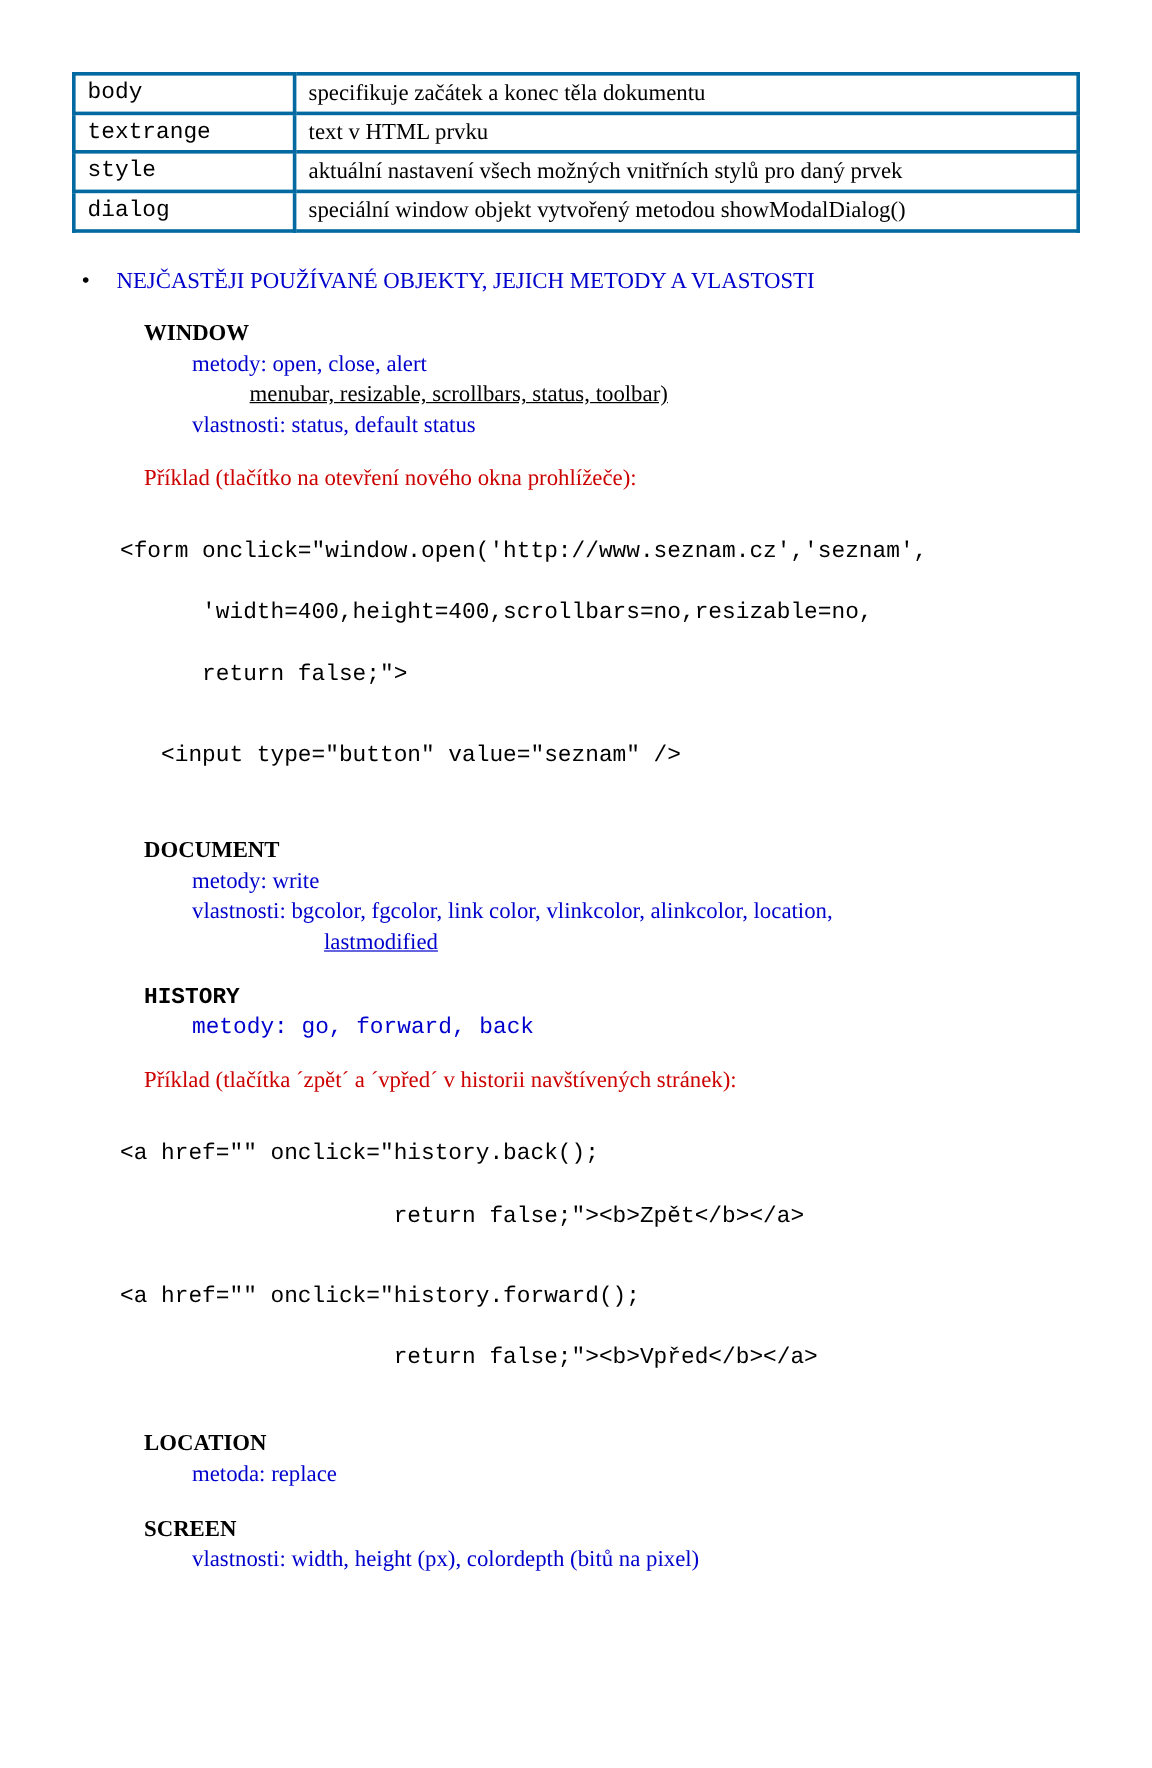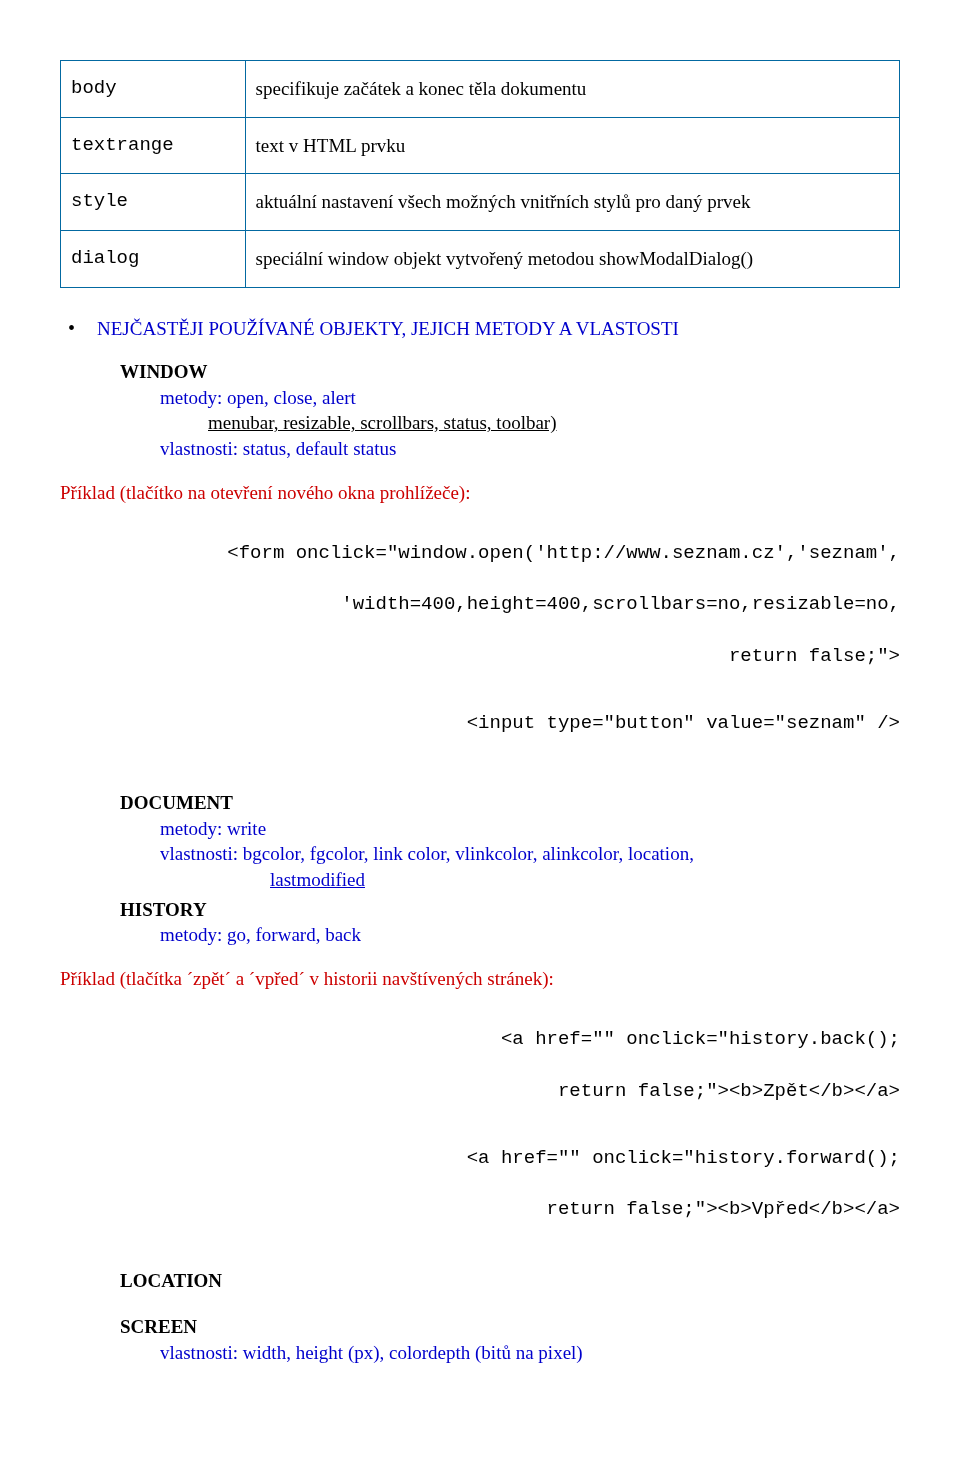"body" table.def-table td { border: 1px solid #0369a1 -> 3px solid #0369a1; padding: 15px 10px -> 2px 10px }
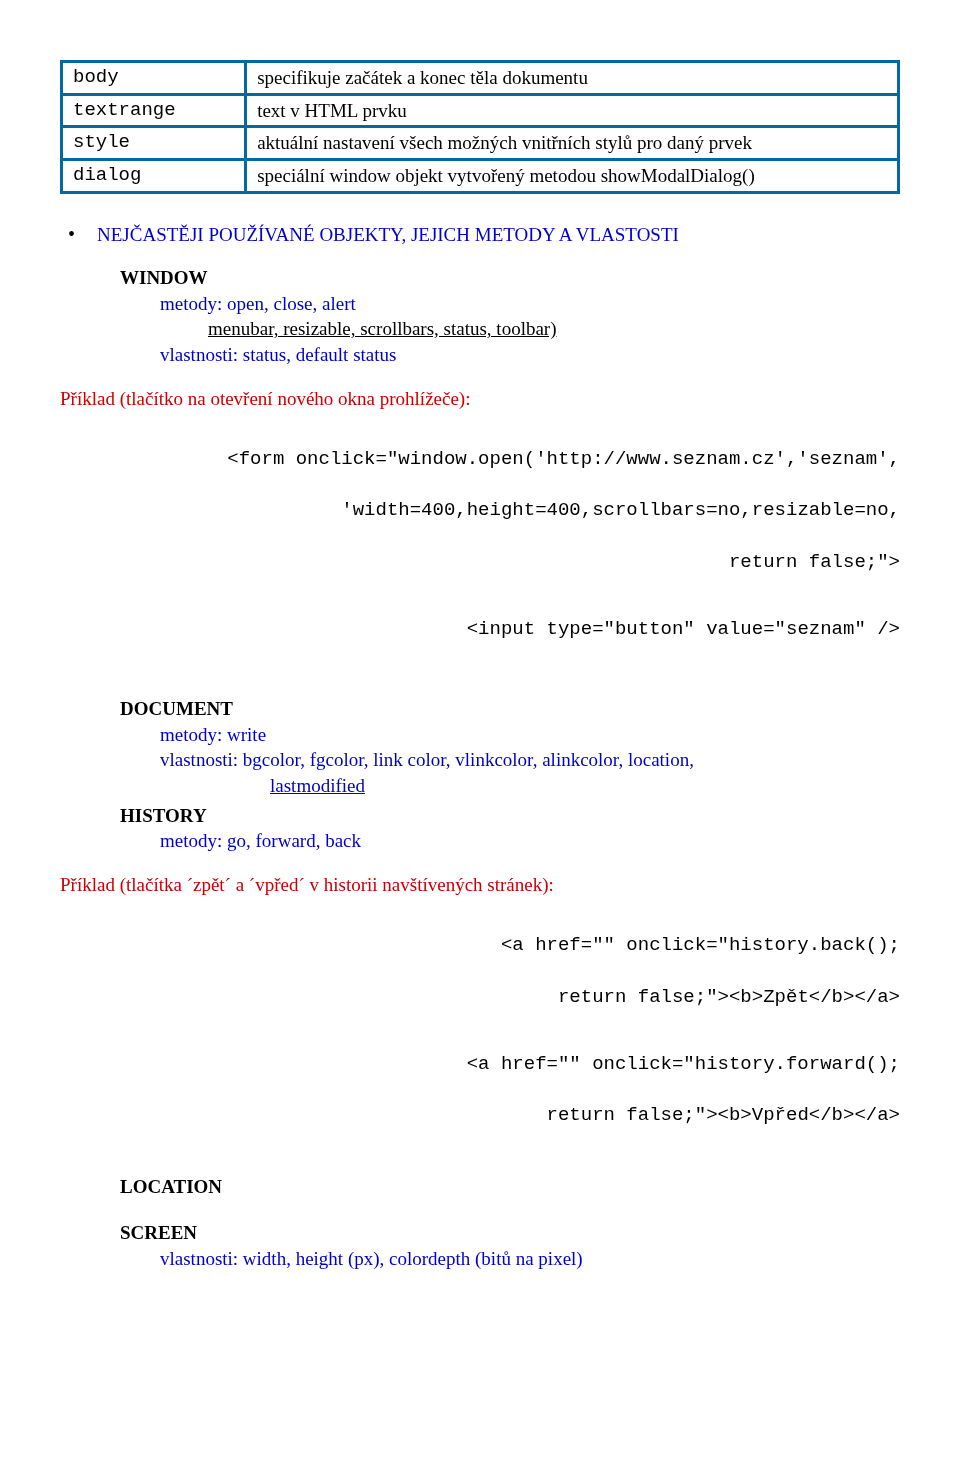"Příklad (tlačítko na otevření nového" .example-lead { margin-left: none -> 60px }
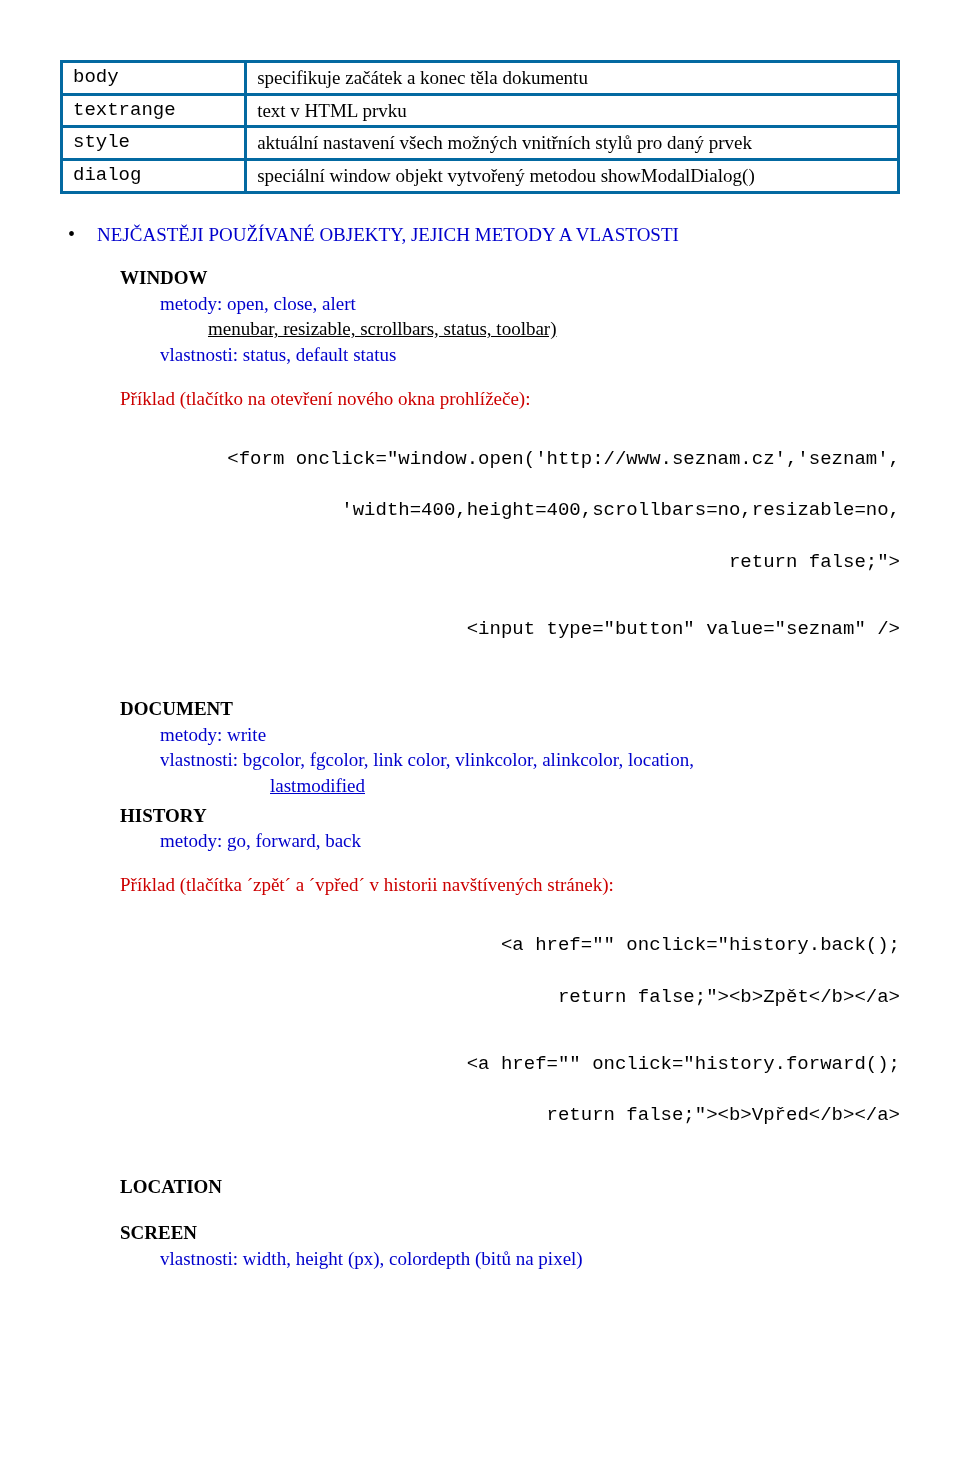"<form" .code-block { margin-left: 56px -> 40px; text-align: right -> none }
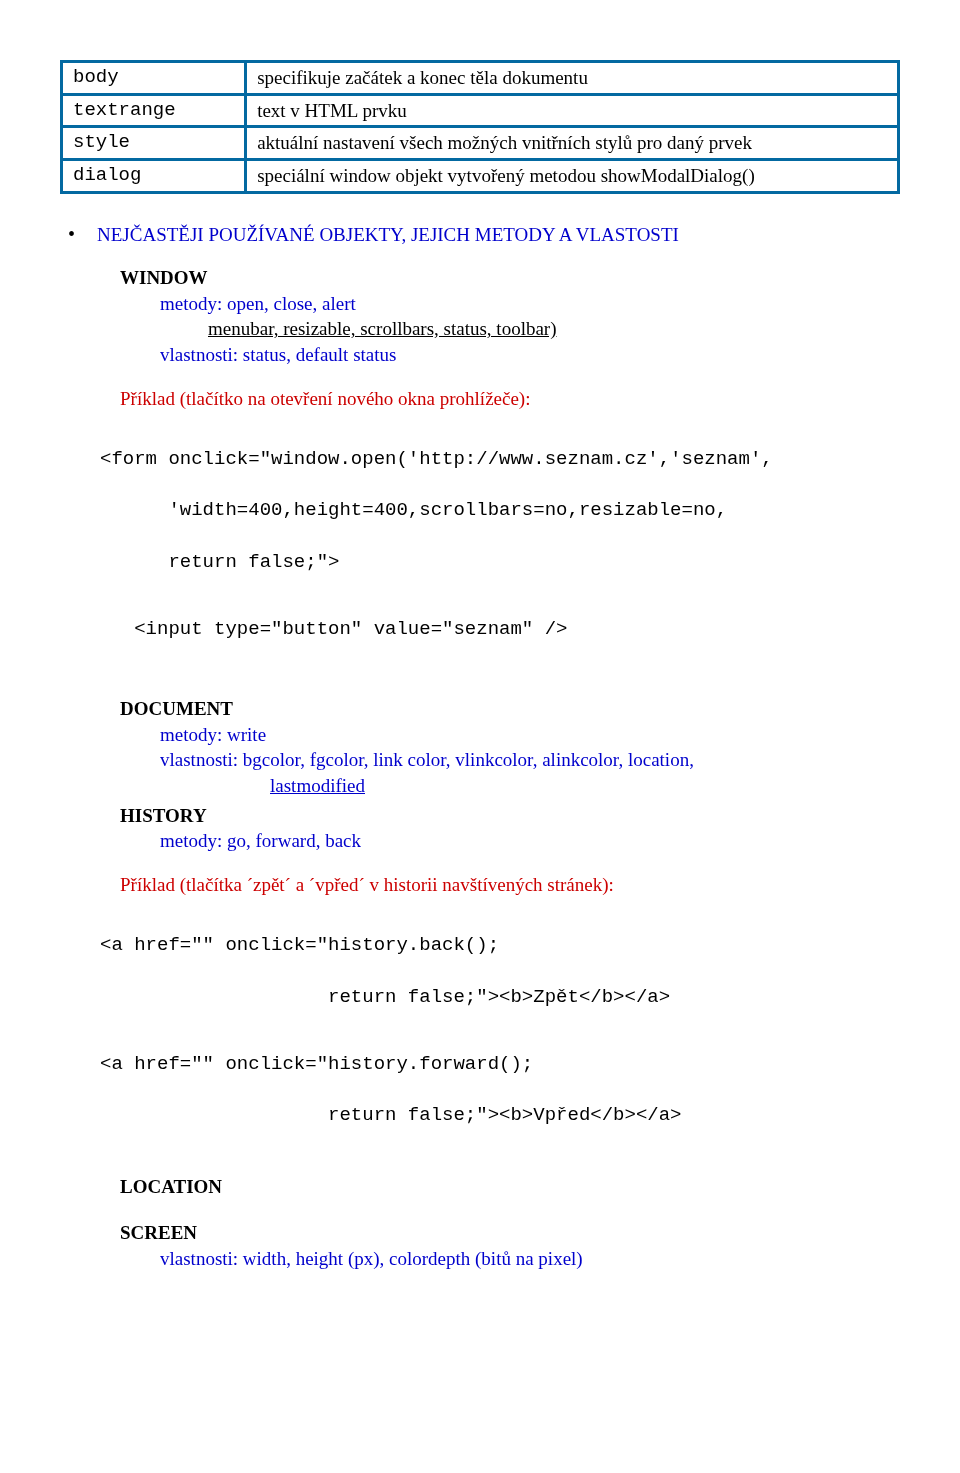"HISTORY" div.obj-block { font-family: none -> Liberation Mono, monospace; margin-top: 4px -> 20px }
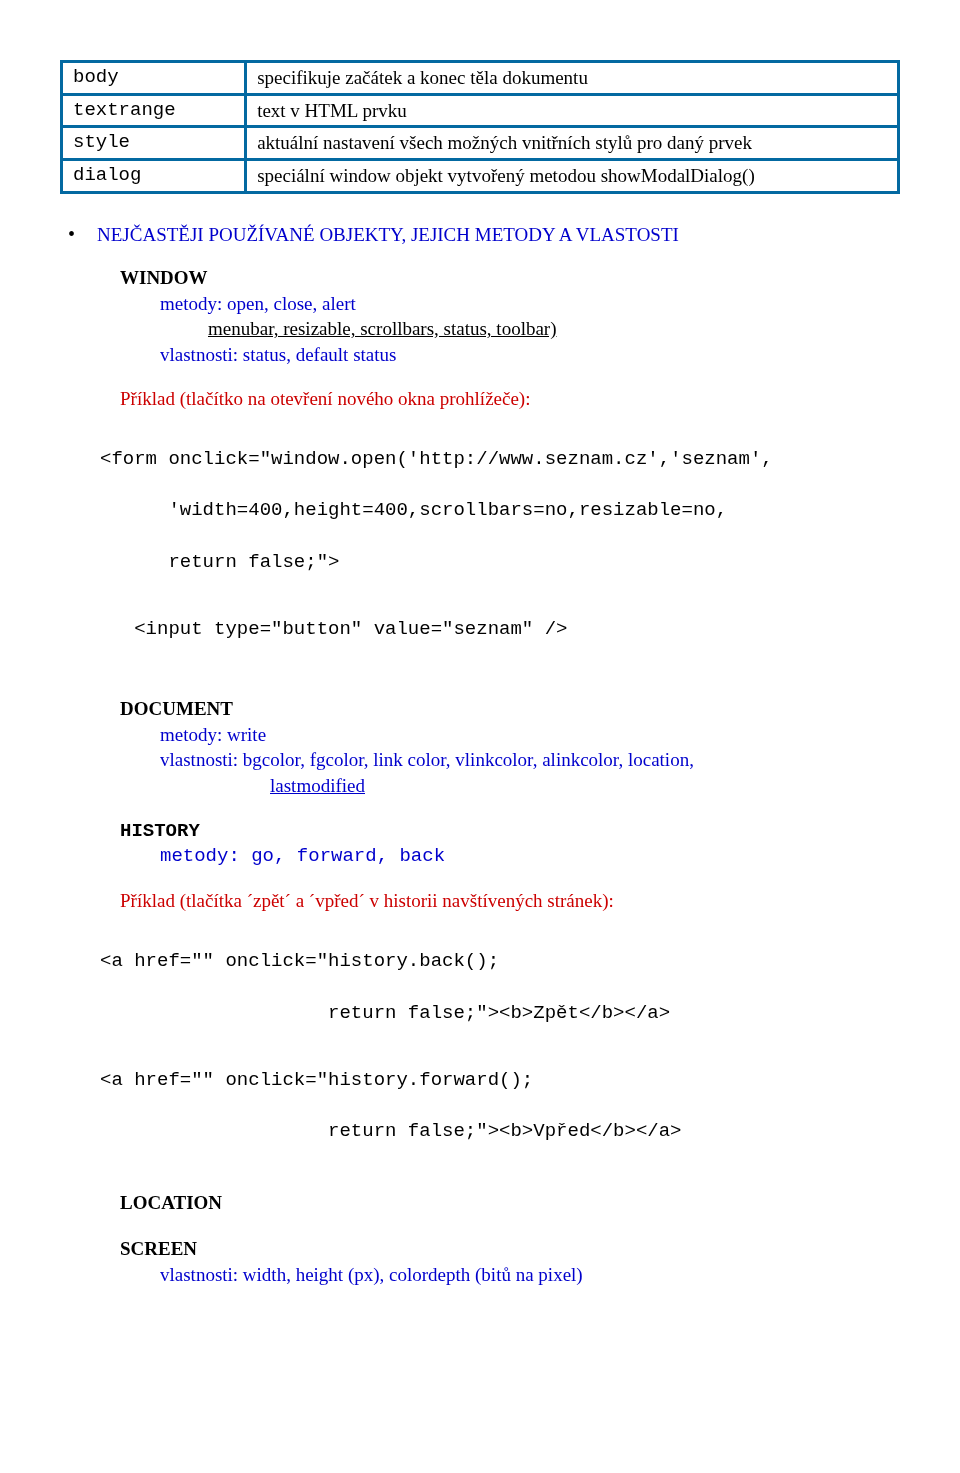"metoda: replace" div.indent1 { html: none -> <div>metoda: replace</div> }
